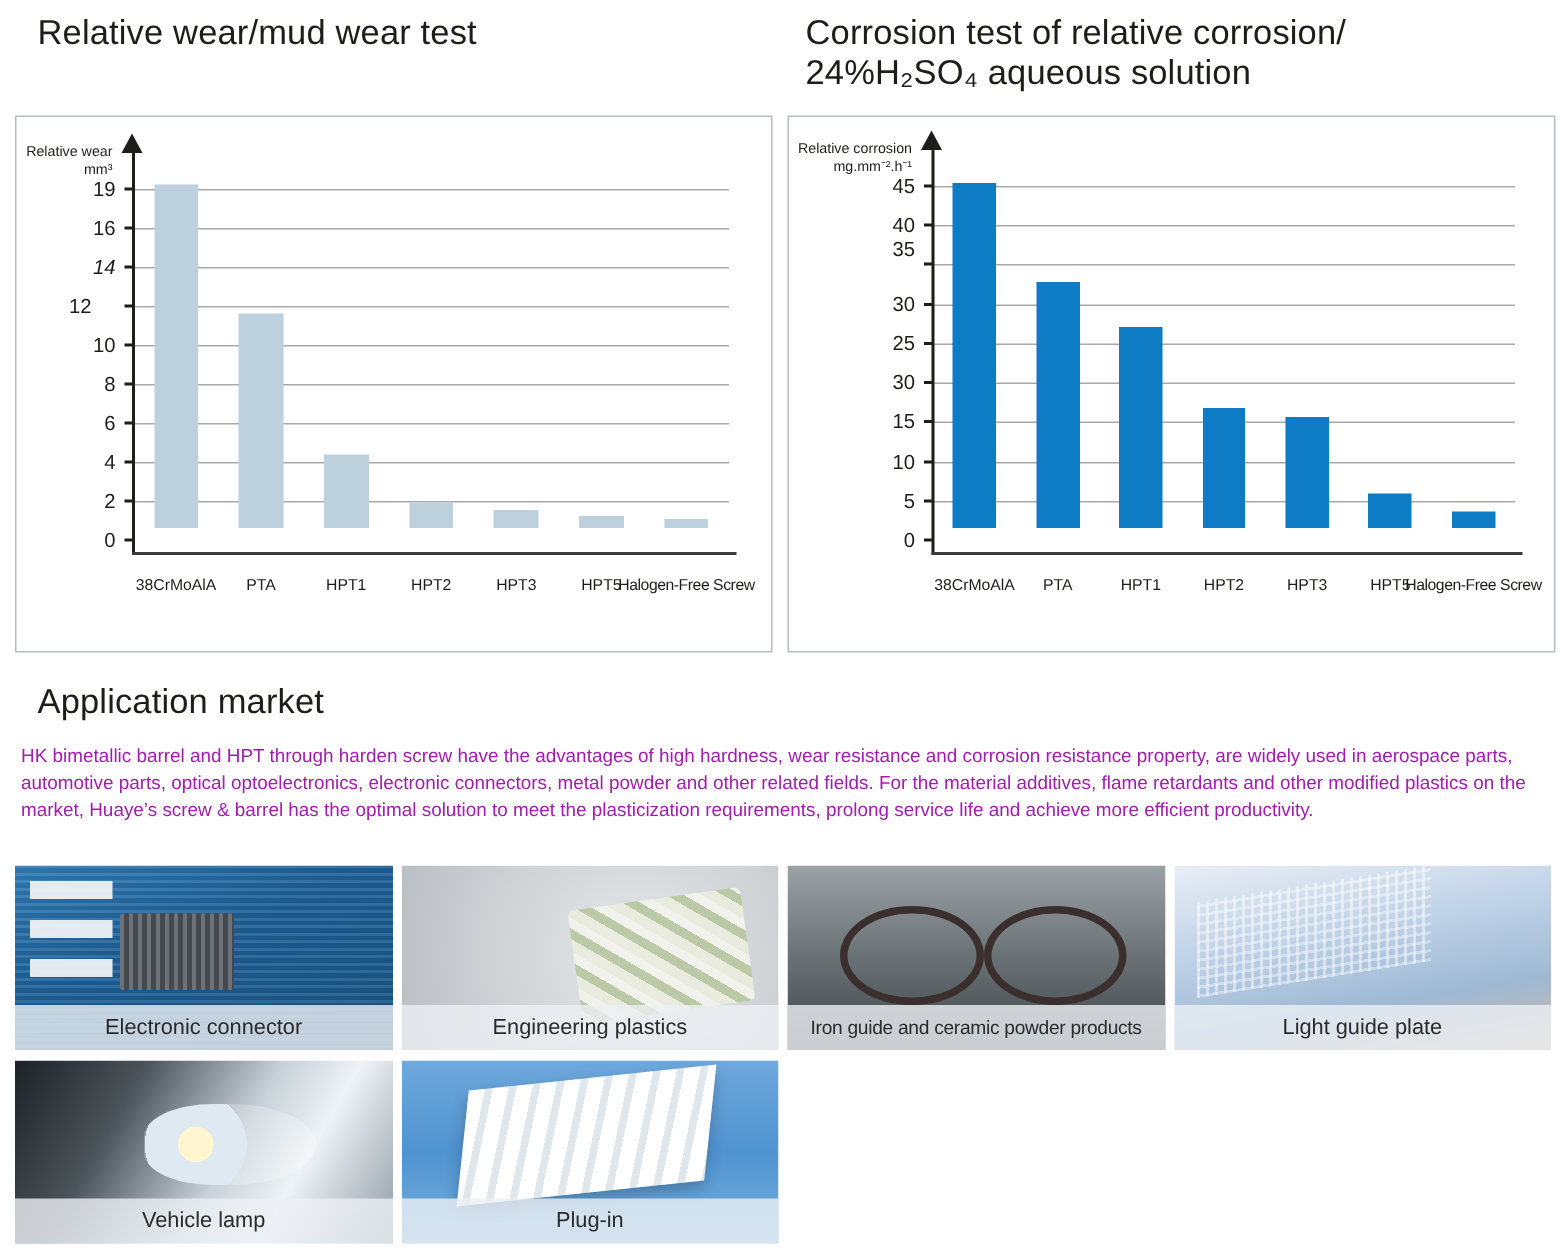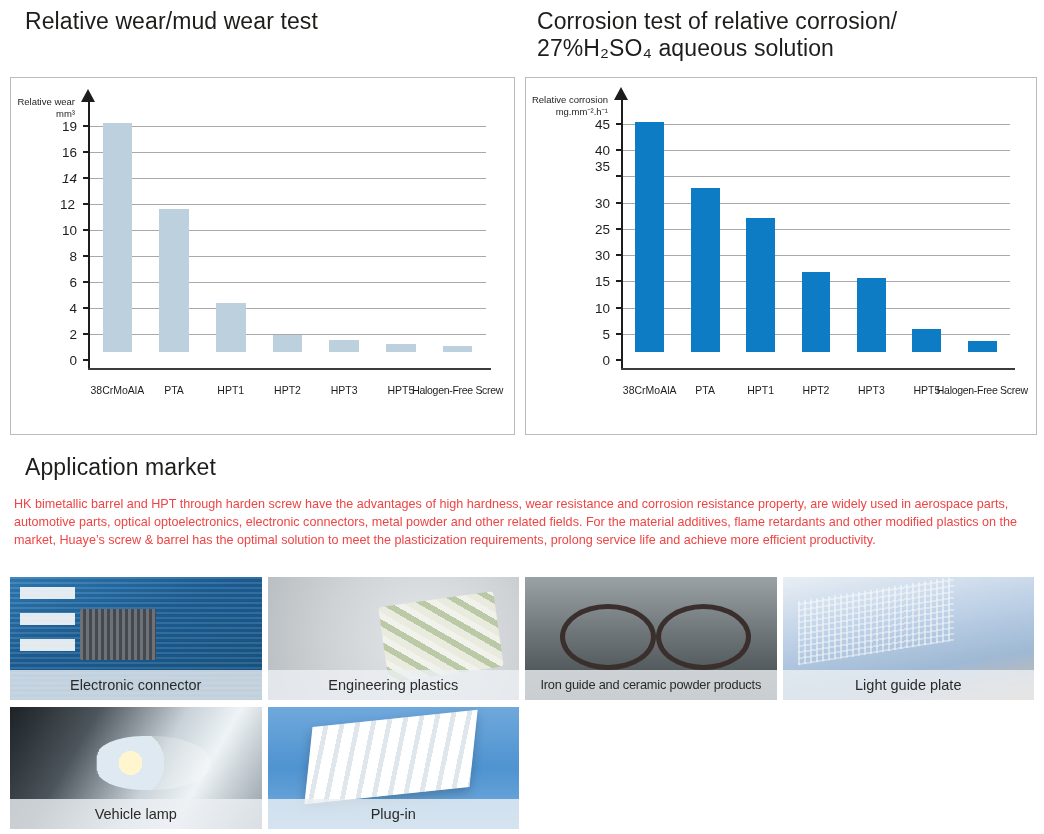"Corrosion test of relative corrosion/" div.htext { text: 27%H₂SO₄ -> 24%H₂SO₄ }
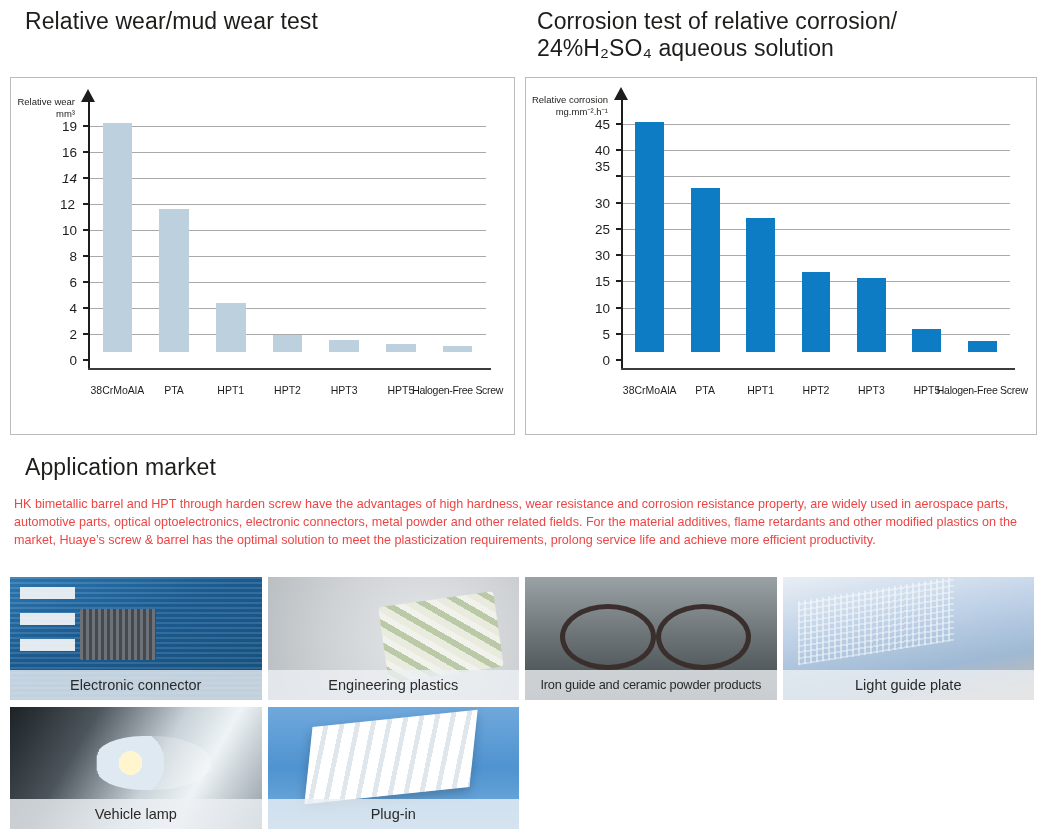"12" div.ylabel { right: 439px -> 453px }
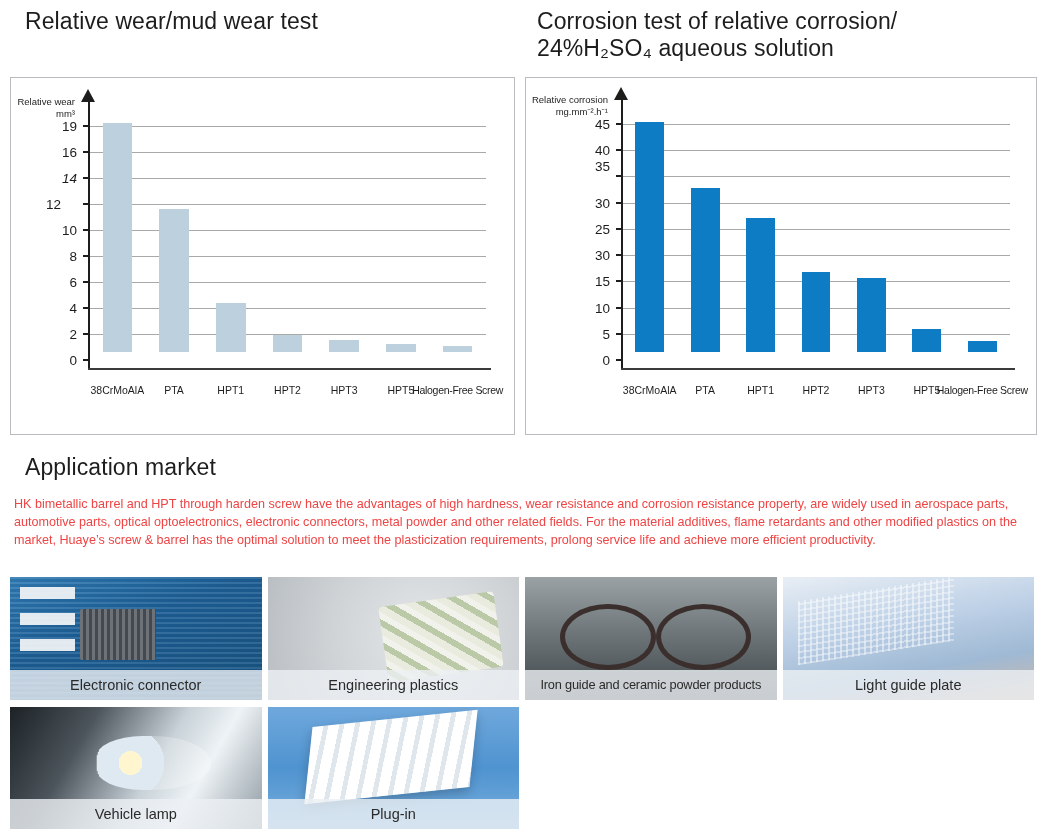"HK bimetallic barrel and HPT" .app-text { color: #ef4444 -> #a21caf }
